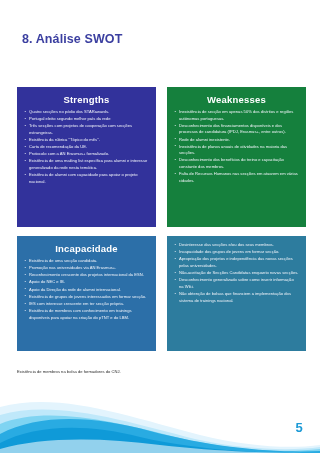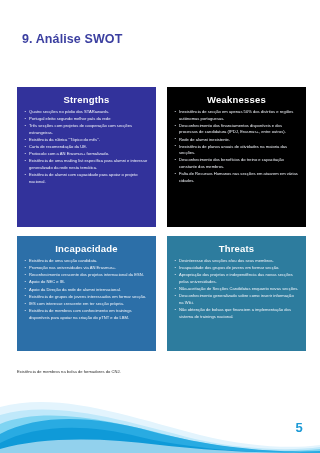"9. Análise SWOT" div.slide-title { text: 9 -> 8 }
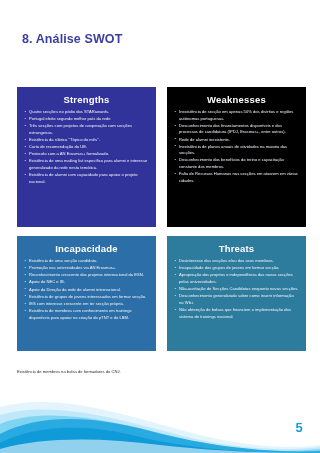"Weaknesses" .swot-box.weaknesses { background: #000000 -> #15803d }
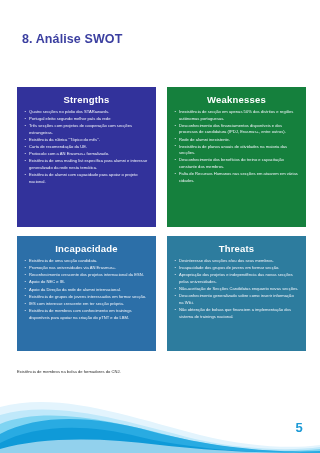"Threats" div.swot-heading { html: <div>Threats</div> -> none }
